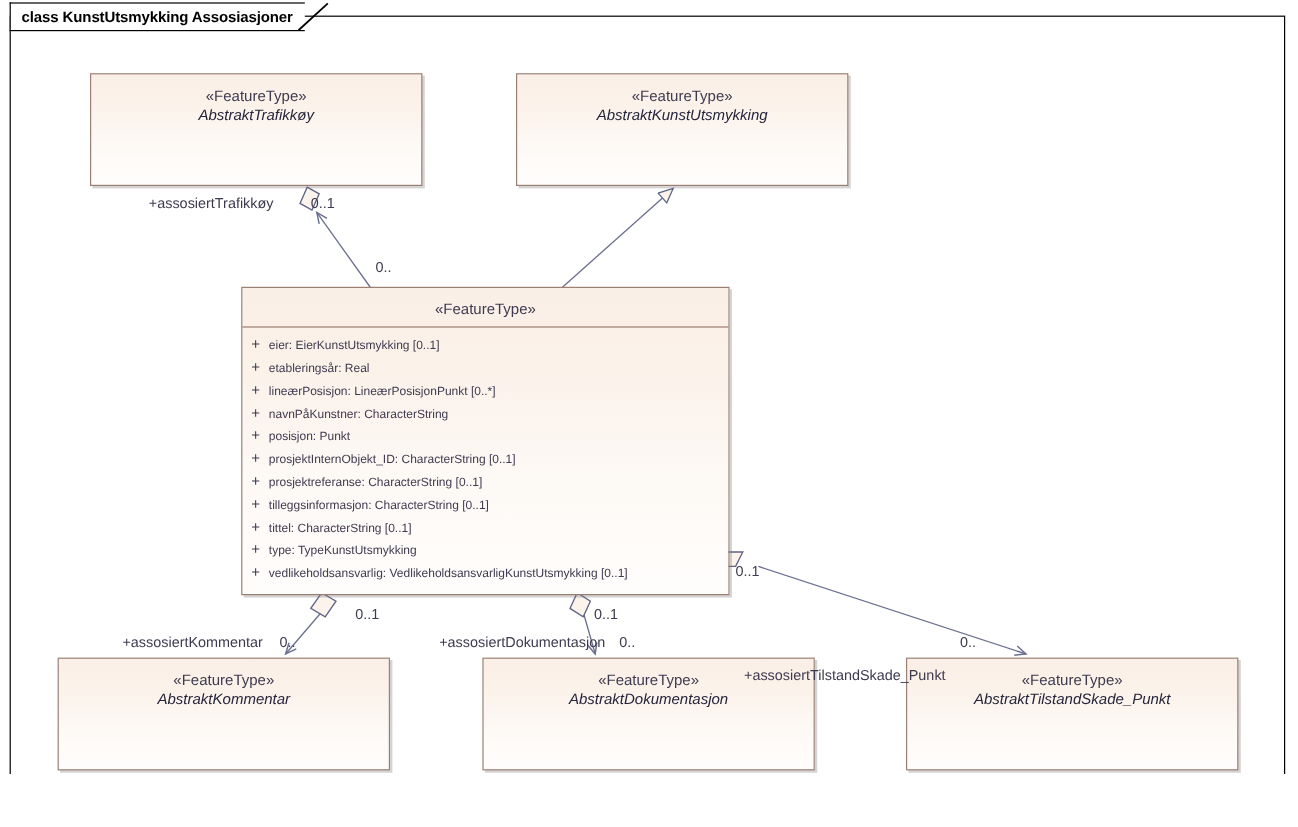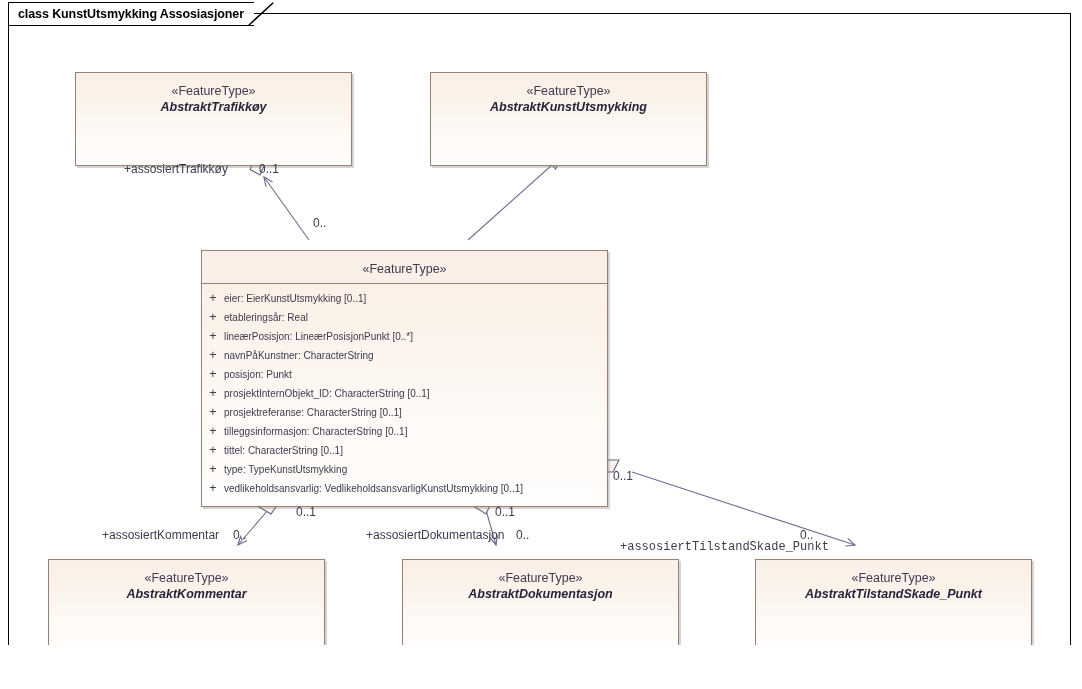"«FeatureType»" .uml-class { margin-top: 11px -> none }
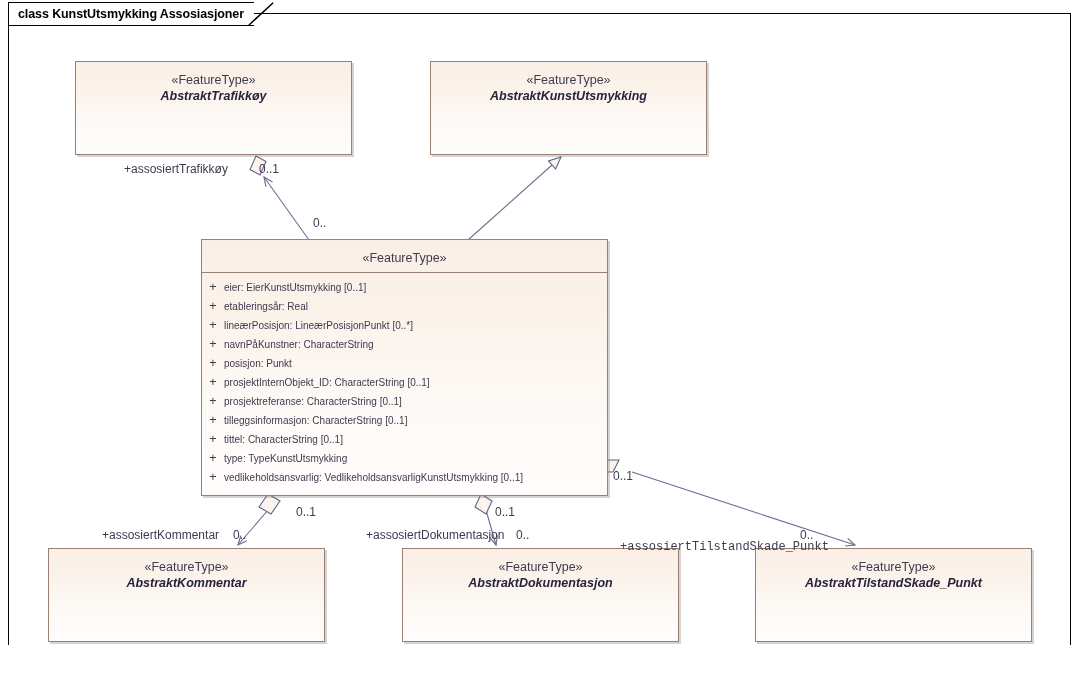"AbstraktTrafikkøy" .classname { font-weight: bold -> normal }
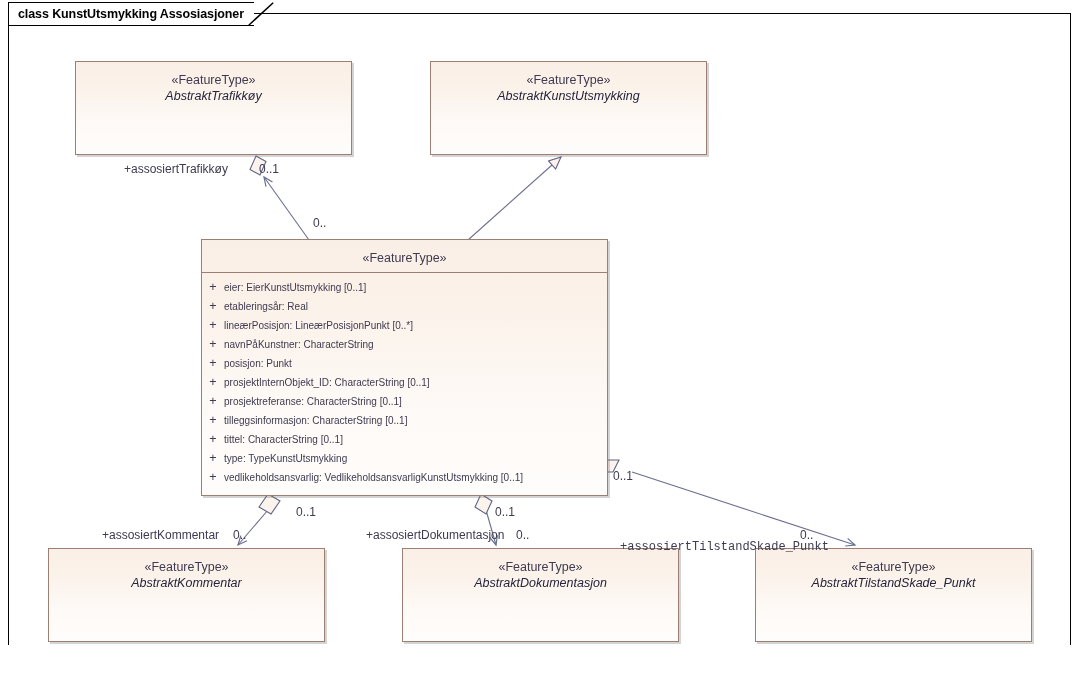"+assosiertTilstandSkade_Punkt" span.edge-label { font-family: Liberation Mono, monospace -> none; top: 540px -> 556px }
